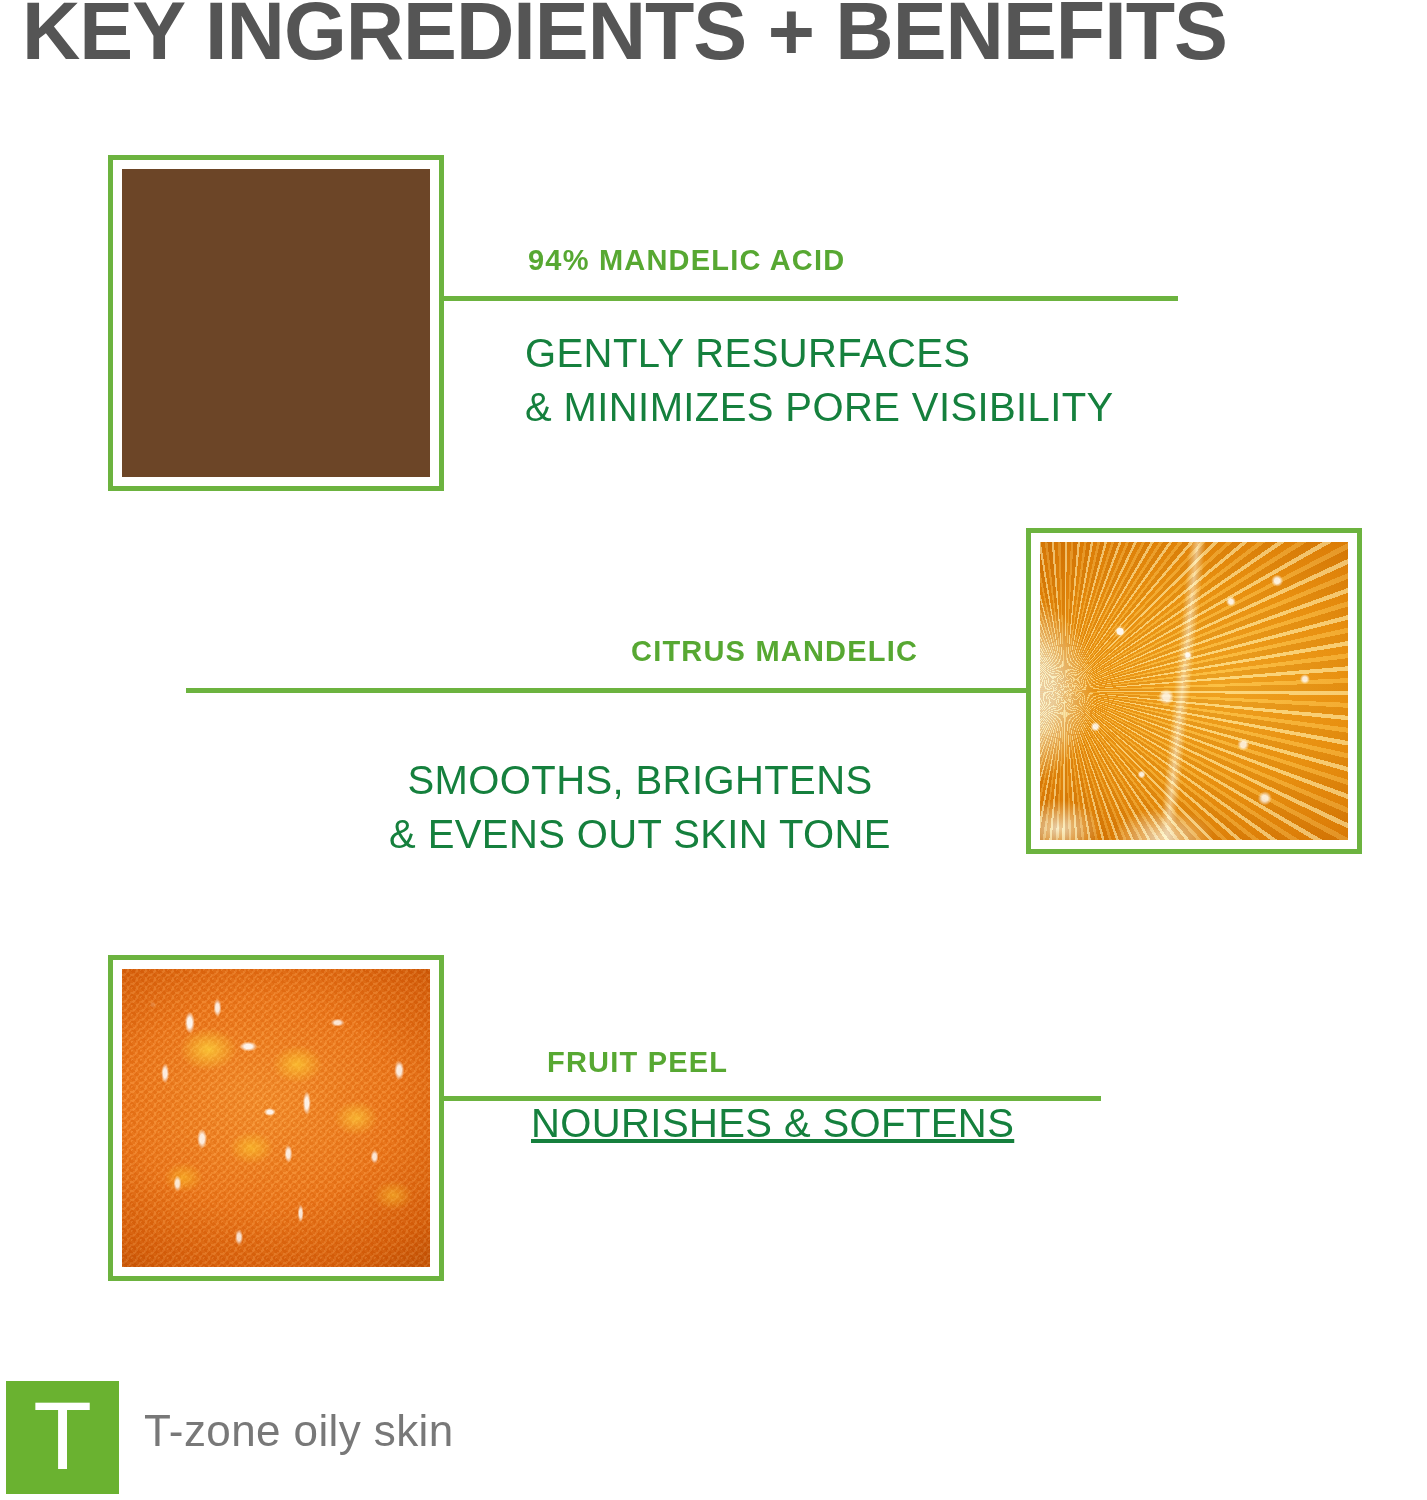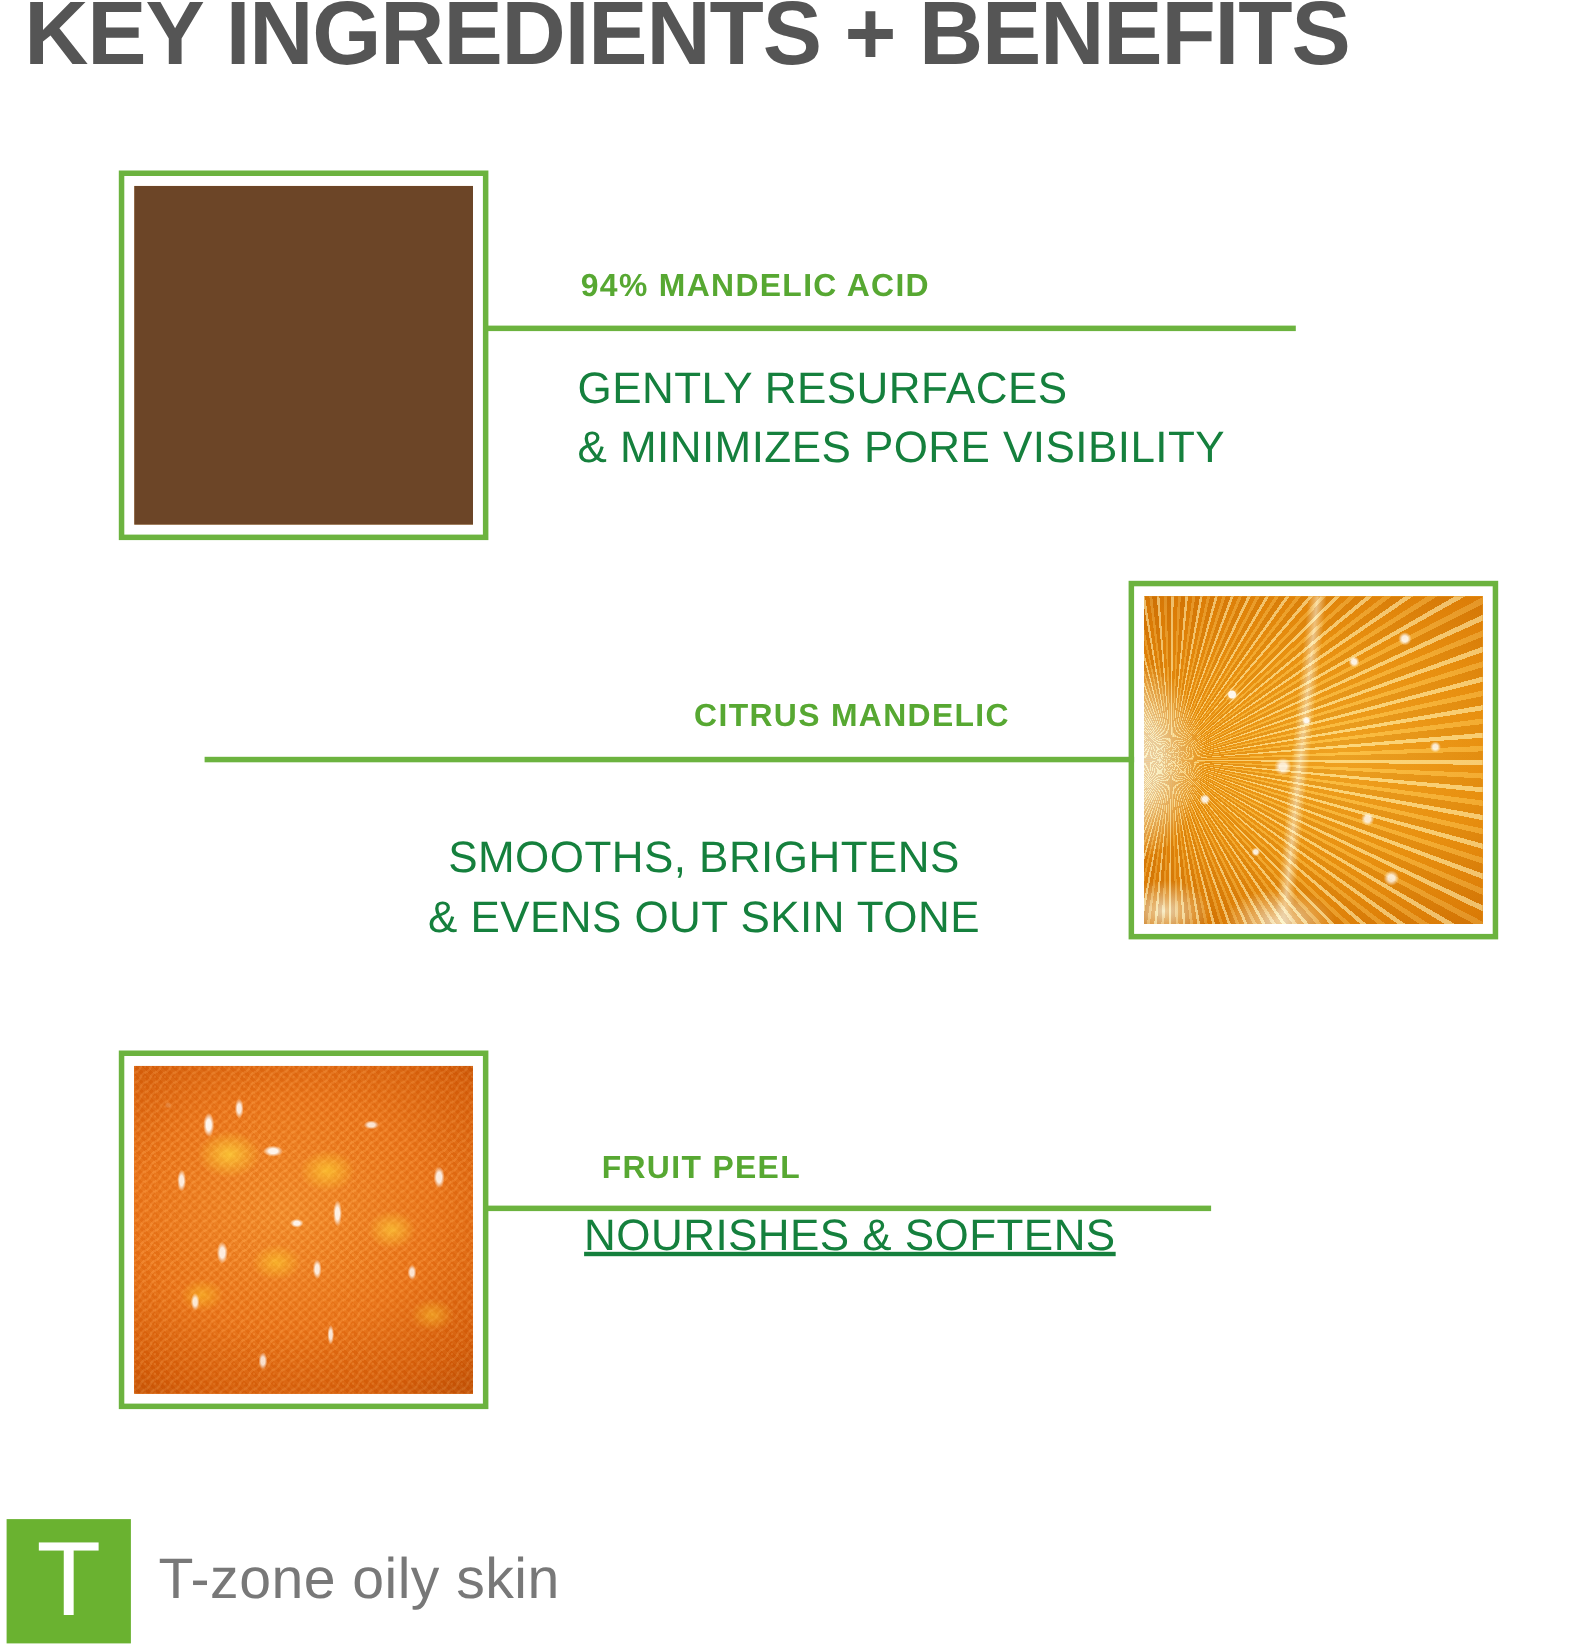"T-zone oily skin" #tzone-text { font-size: 52px -> 44px }
